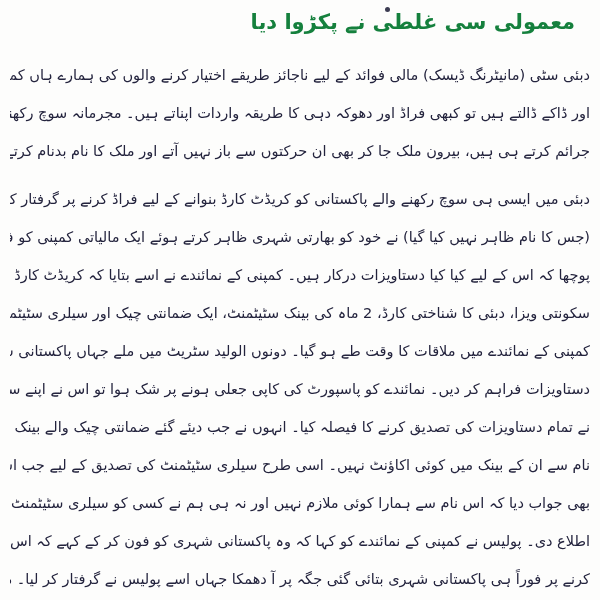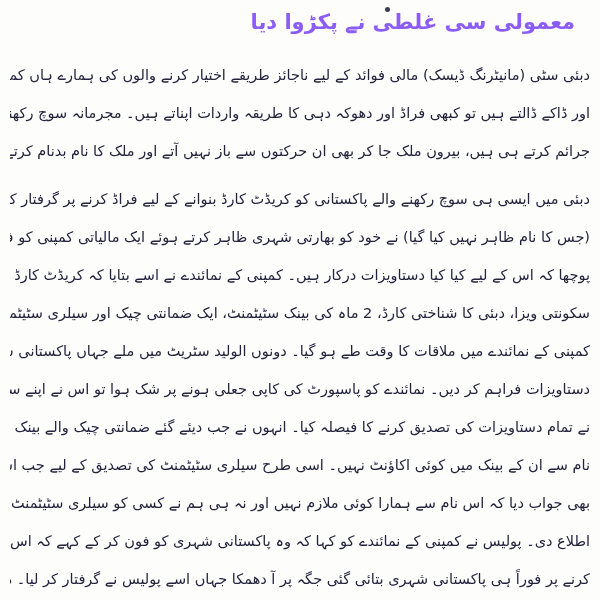"معمولی سی غلطی نے پکڑوا" .headline { color: #8b5cf6 -> #15803d }
